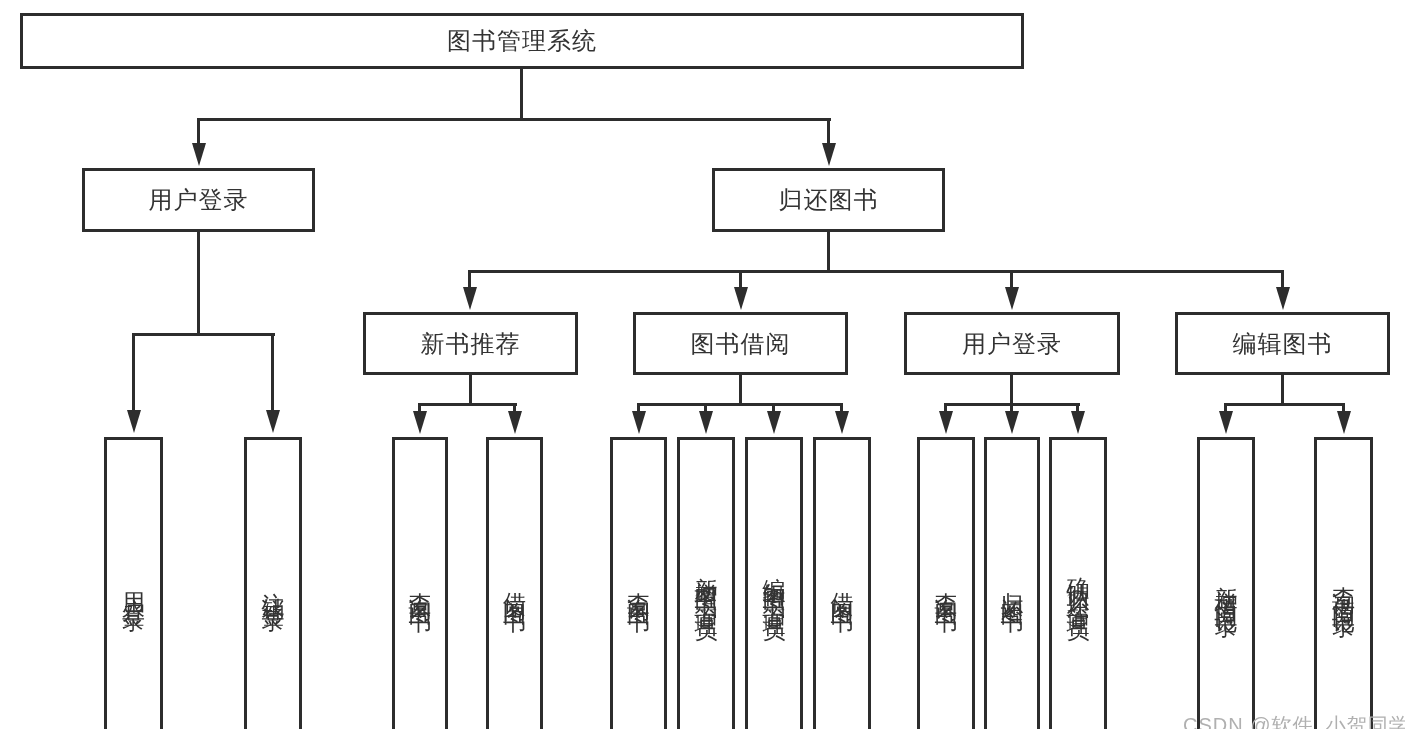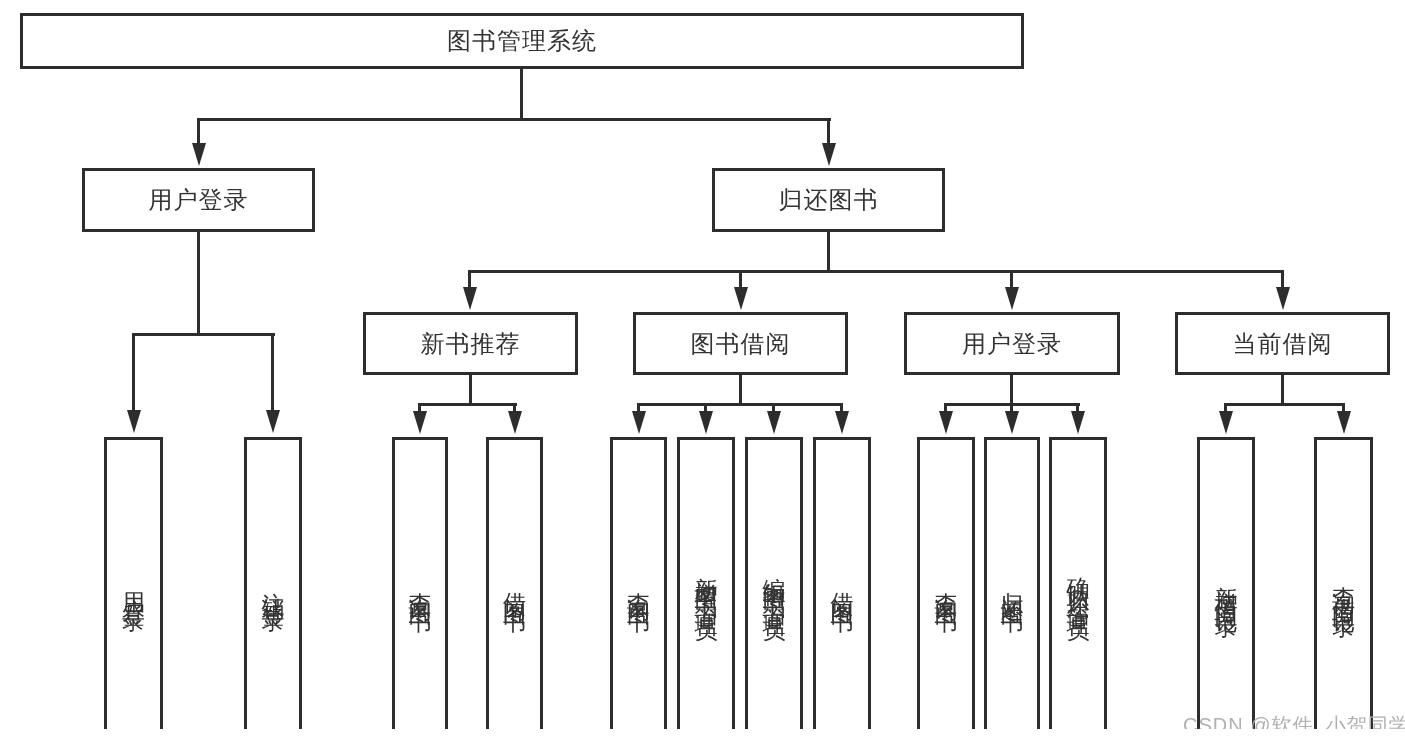"当前借阅" div.box { text: 当前借阅 -> 编辑图书 }
